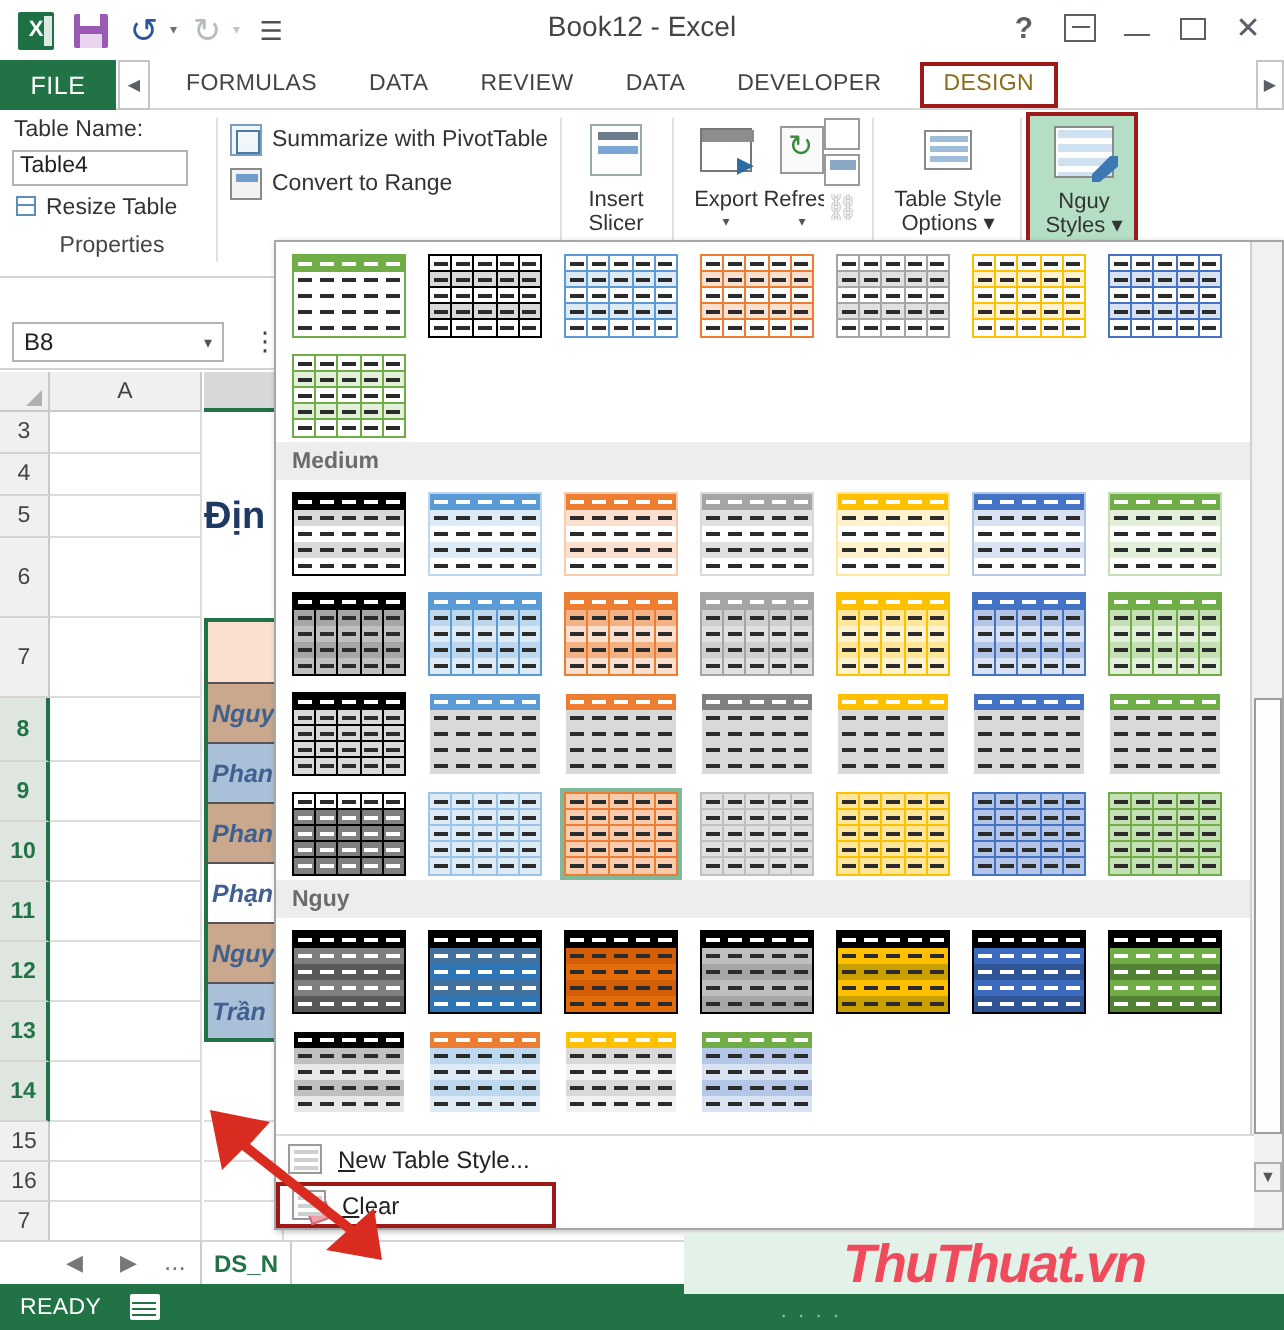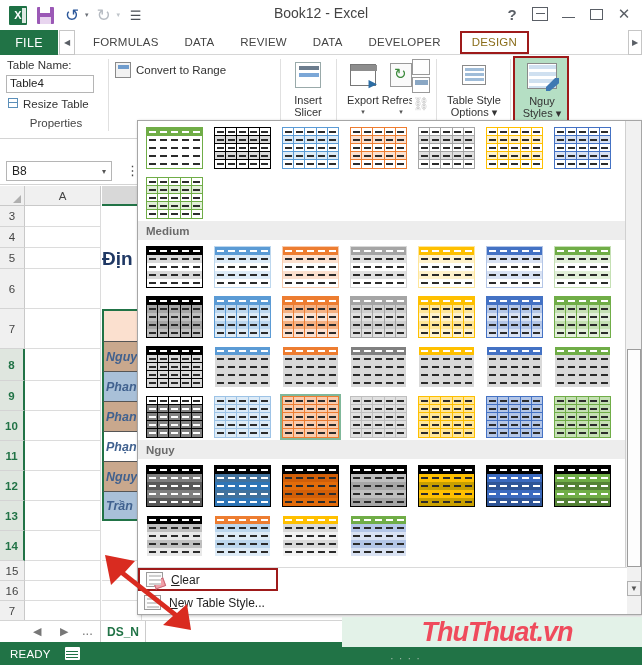"Summarize with PivotTable" div.trow { html: none -> <div> <span></span> <span>Summarize with PivotTable</span> </div> }
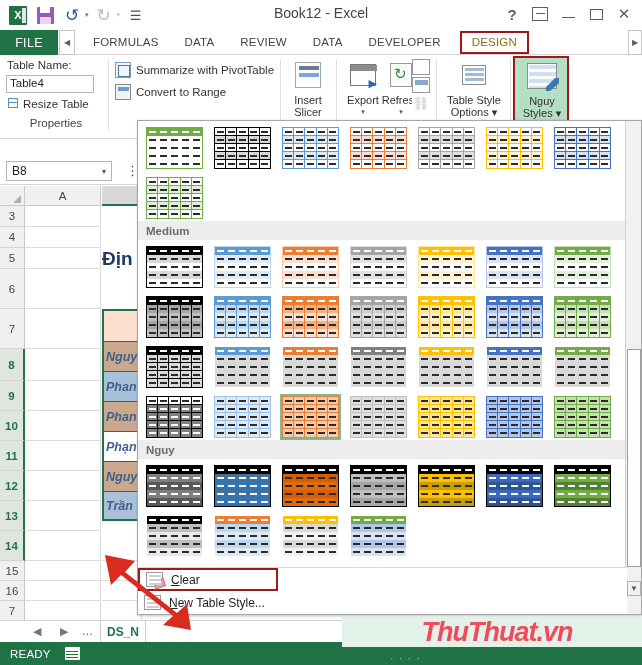"Clear" div.gmi { order: before "New Table Style..." -> after "New Table Style..." }
